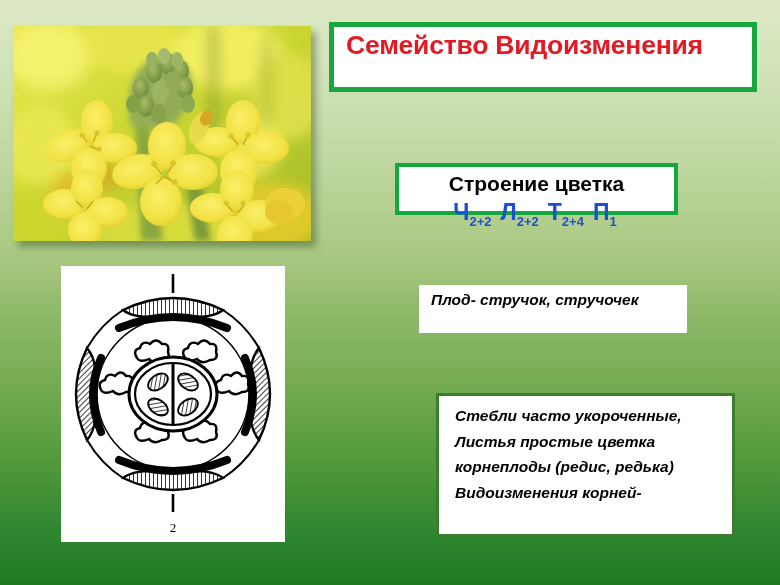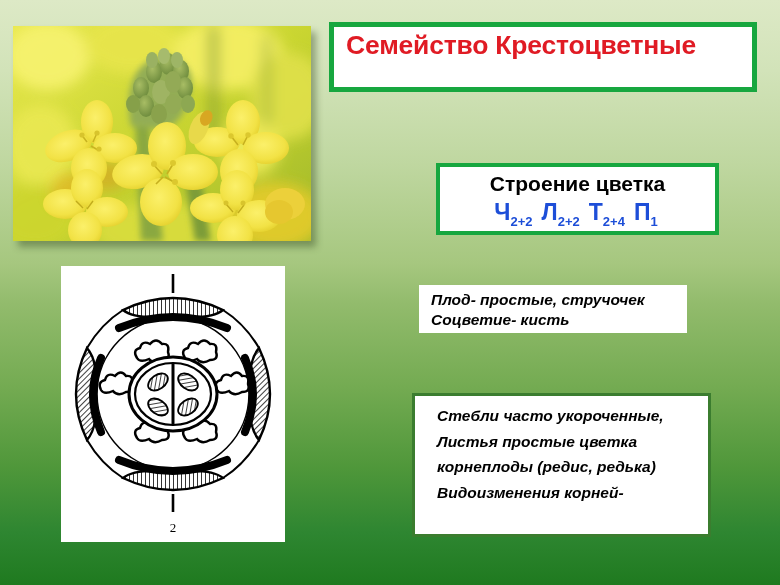"Семейство Крестоцветные" div.line { text: Крестоцветные -> Видоизменения }
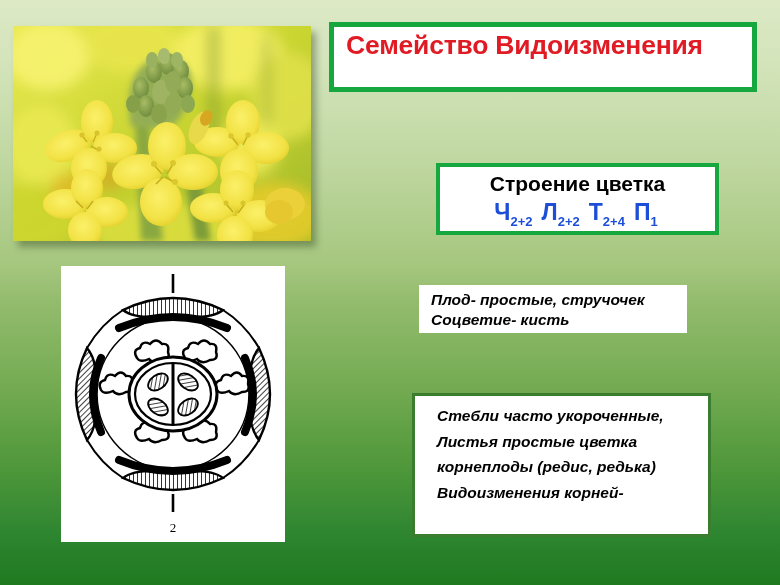"Строение цветка" #formula-box { height: 72px -> 52px; margin-left: 41px -> none }
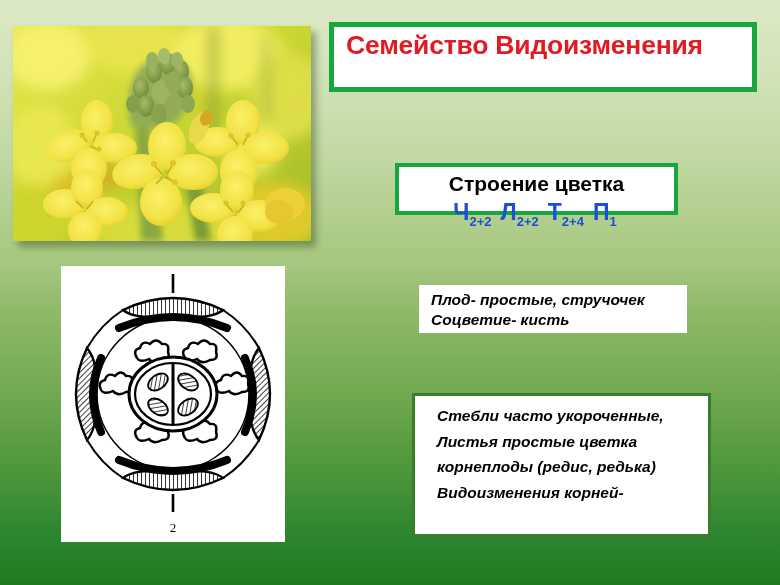"Плод- простые, стручочек" div.line { text: простые -> стручок }
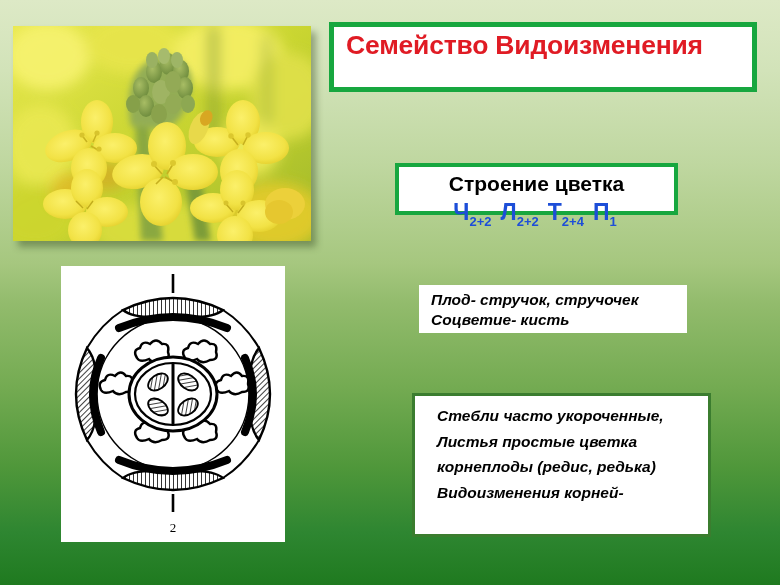"Соцветие- кисть" div.line { html: <div>Соцветие- кисть</div> -> none }
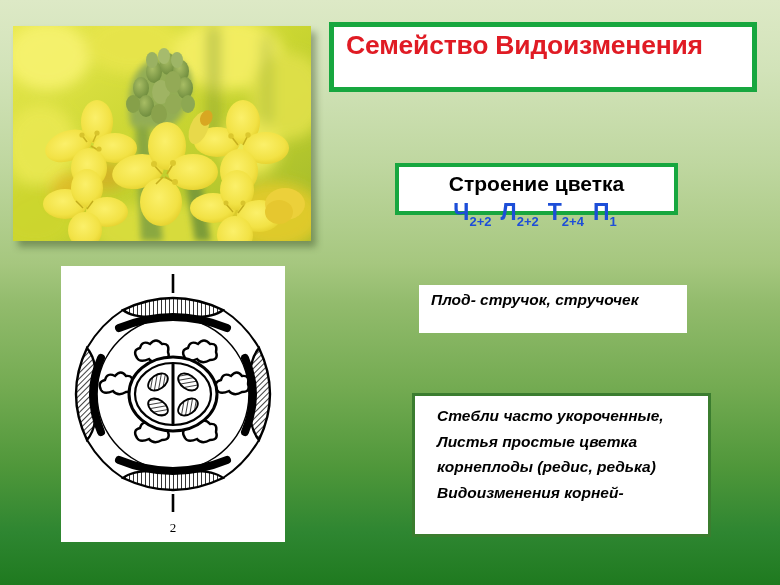"Стебли часто укороченные," #desc-box { left: 412px -> 436px; padding: 7px 0 0 22px -> 7px 0 0 16px }
